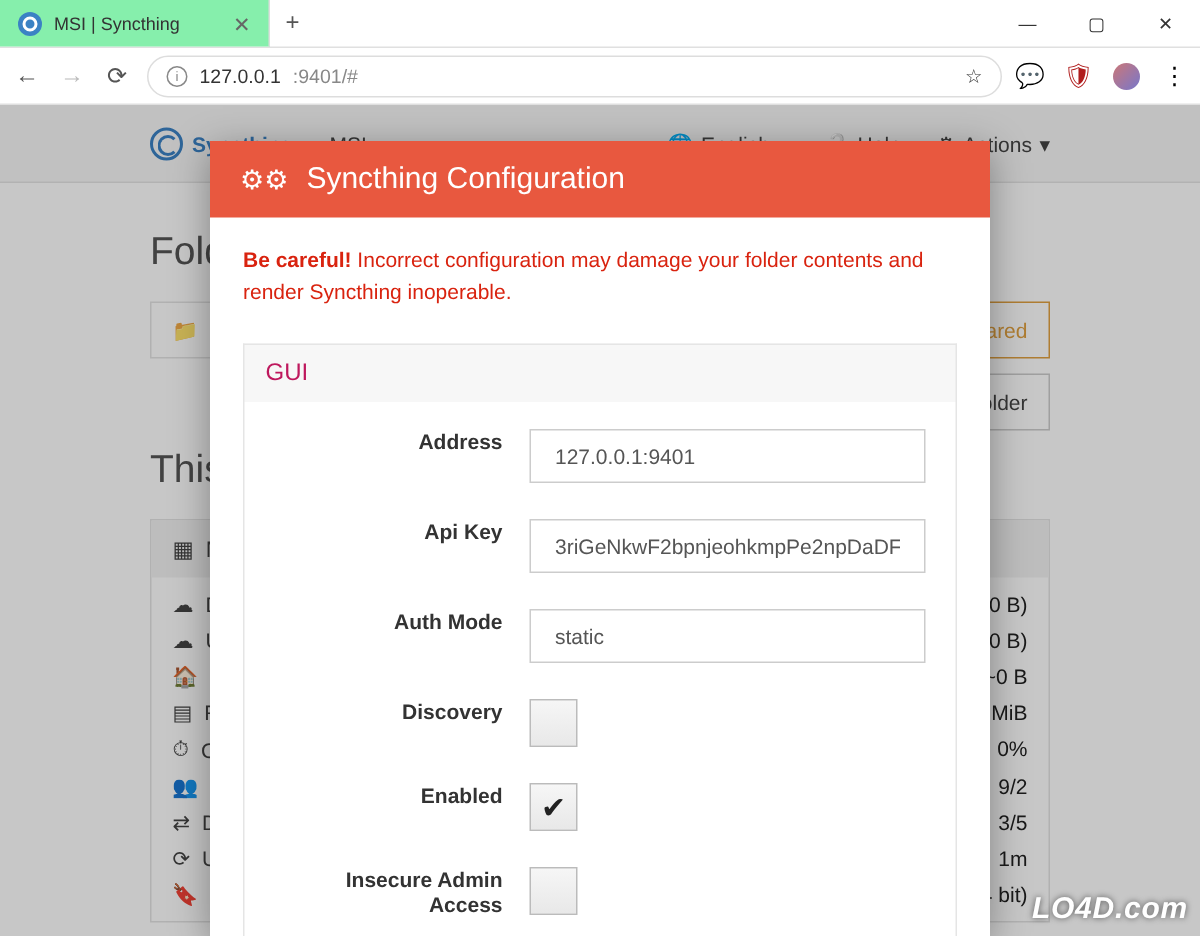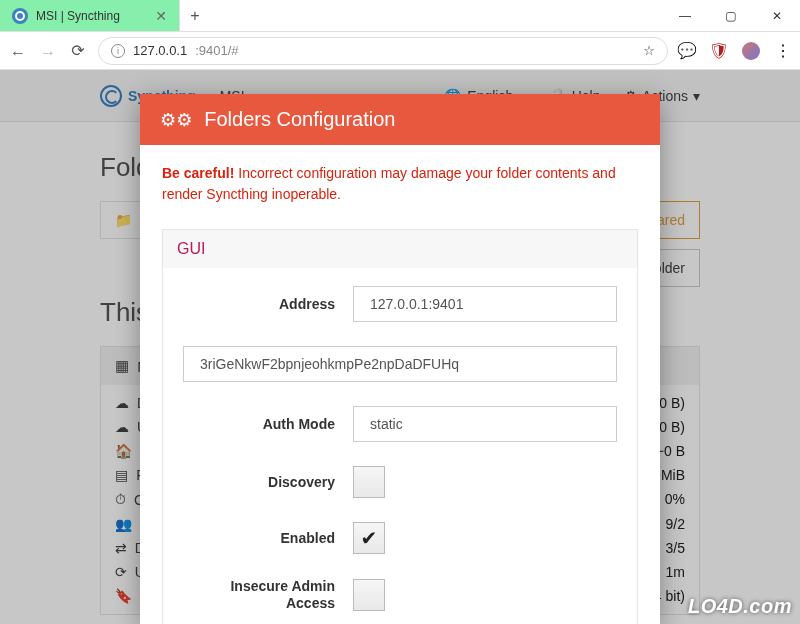"Folders Configuration" span { text: Folders -> Syncthing }
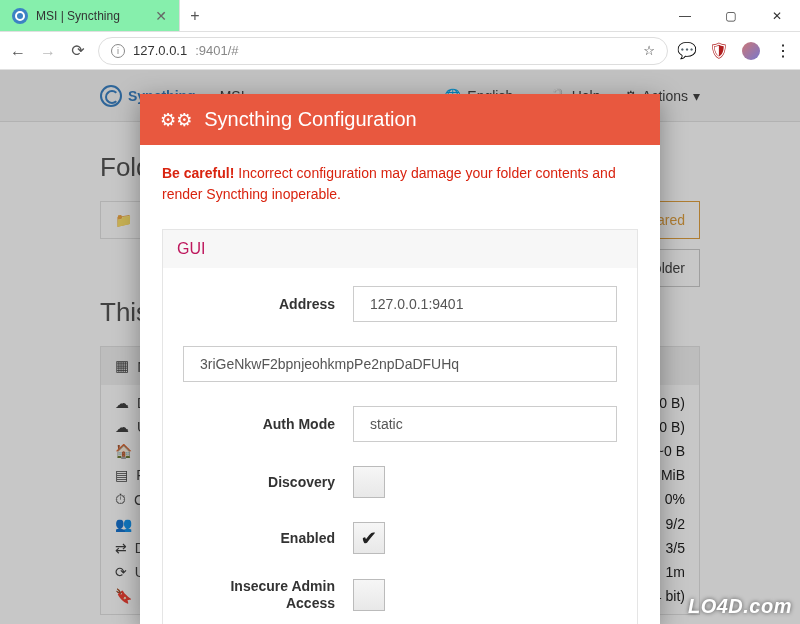"Address" .form-row { align-items: center -> flex-start }
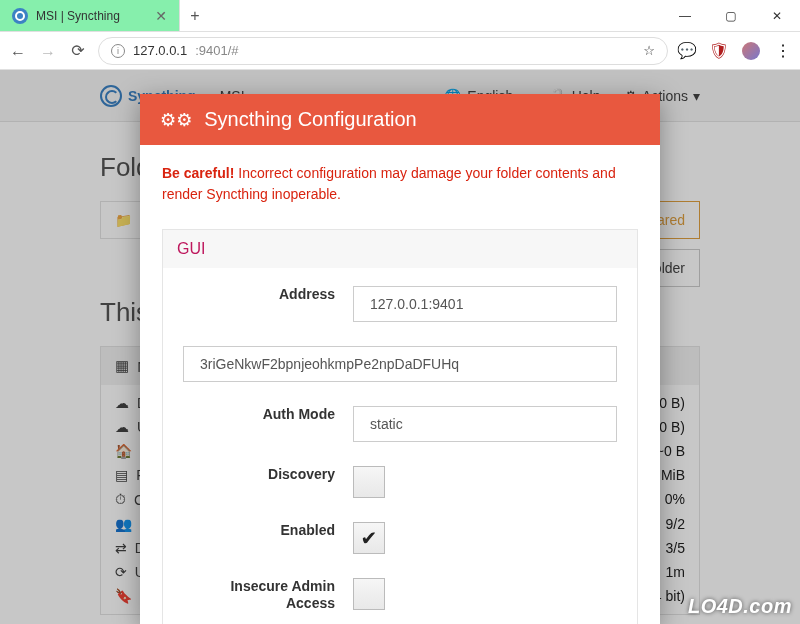"Api Key" label { html: none -> <label>Api Key</label> }
